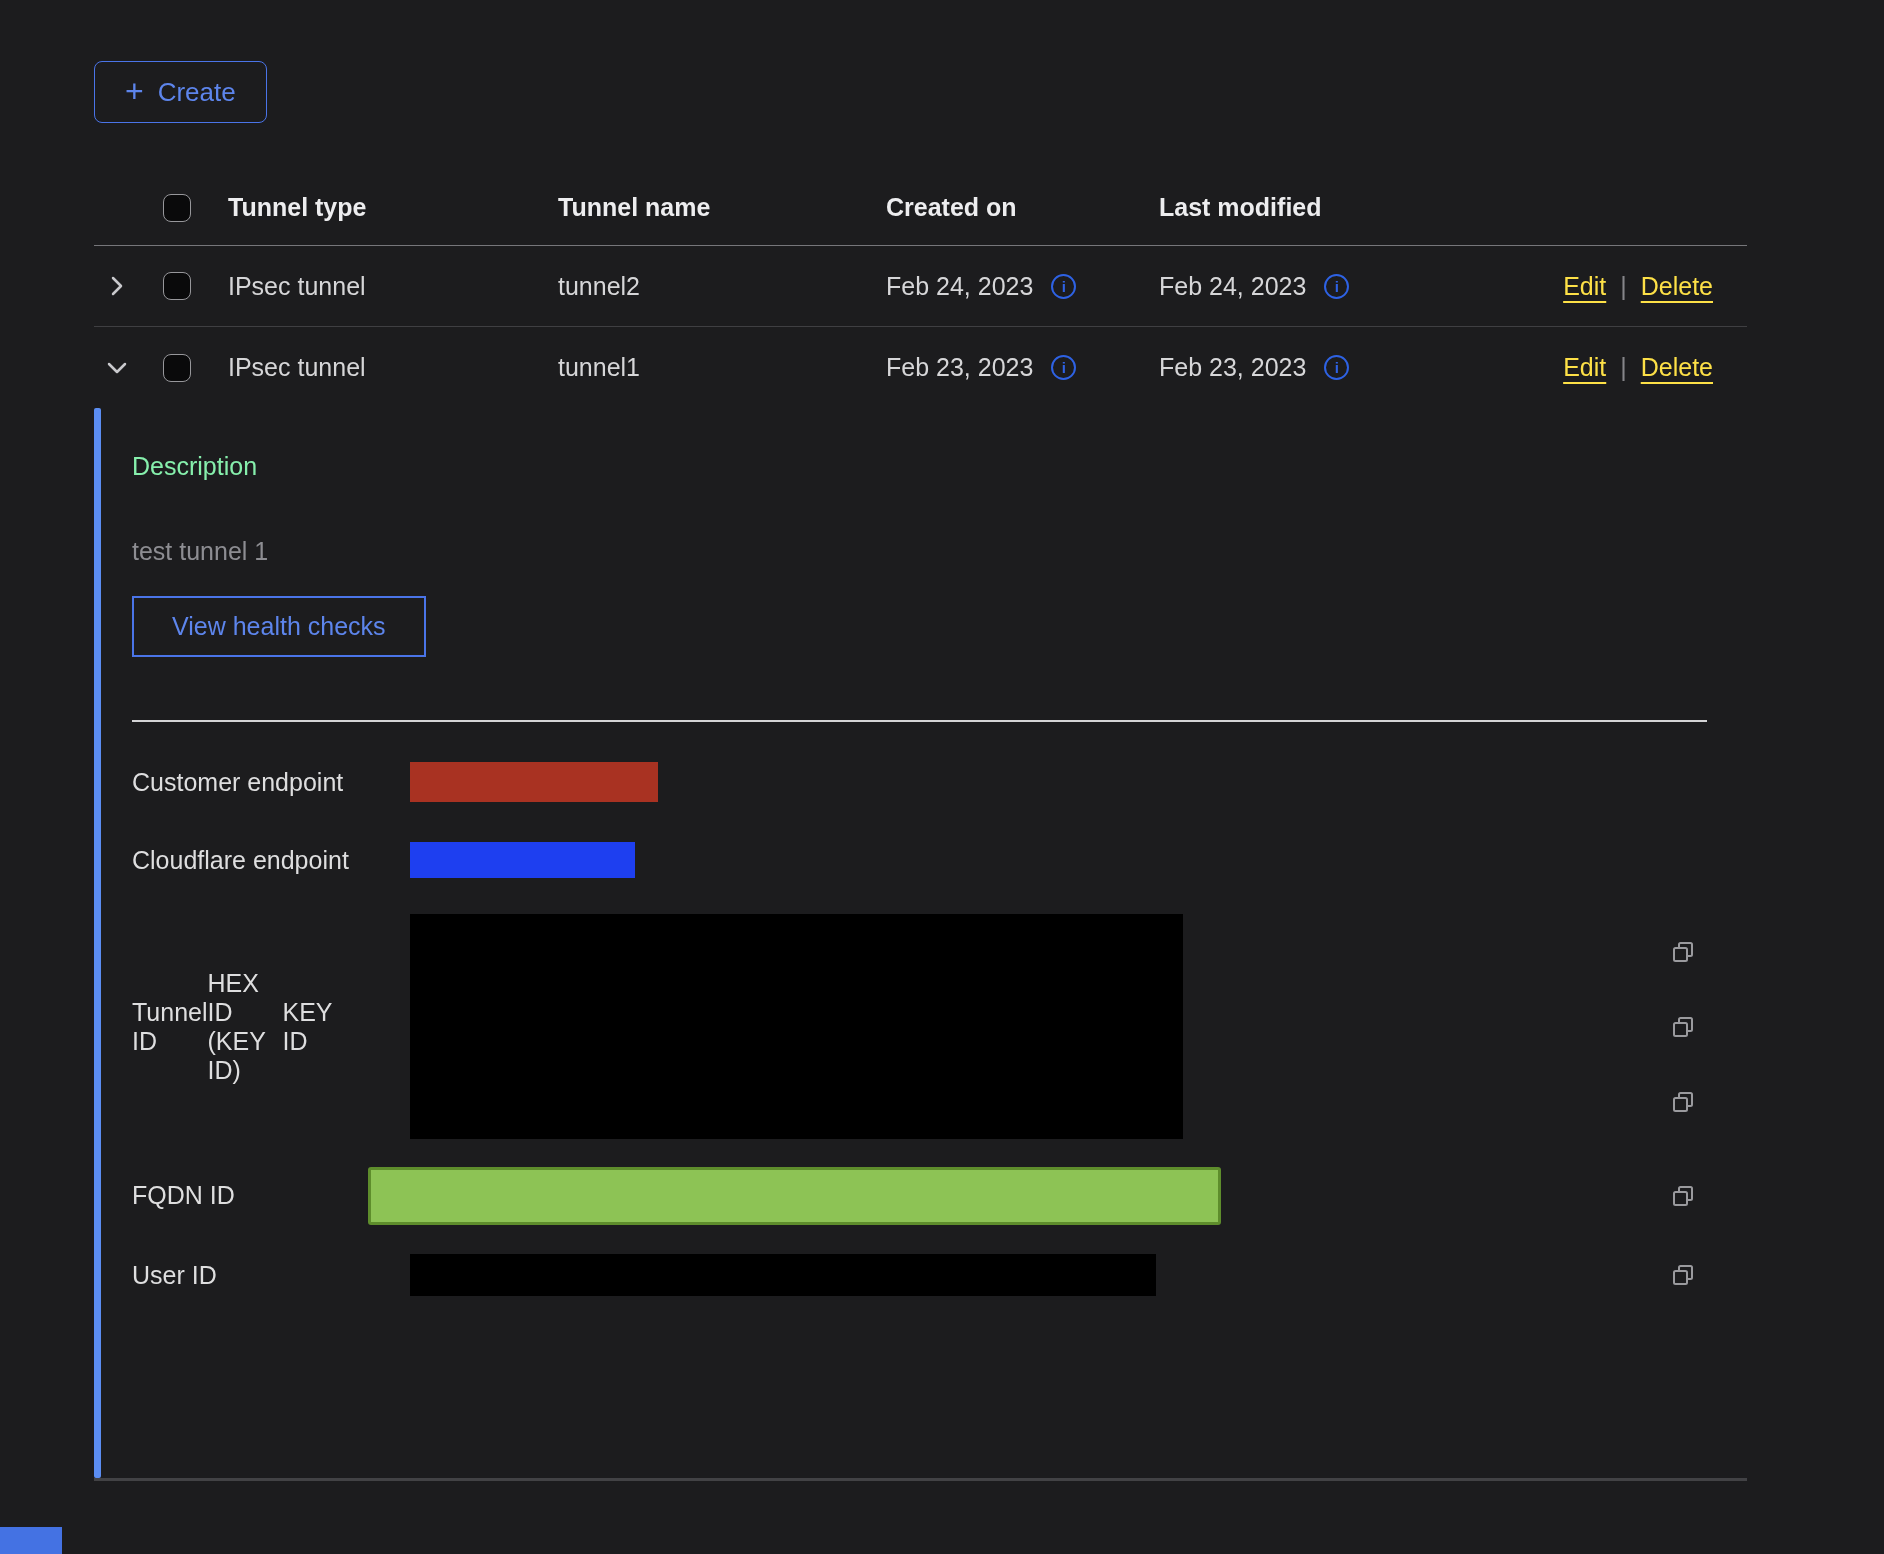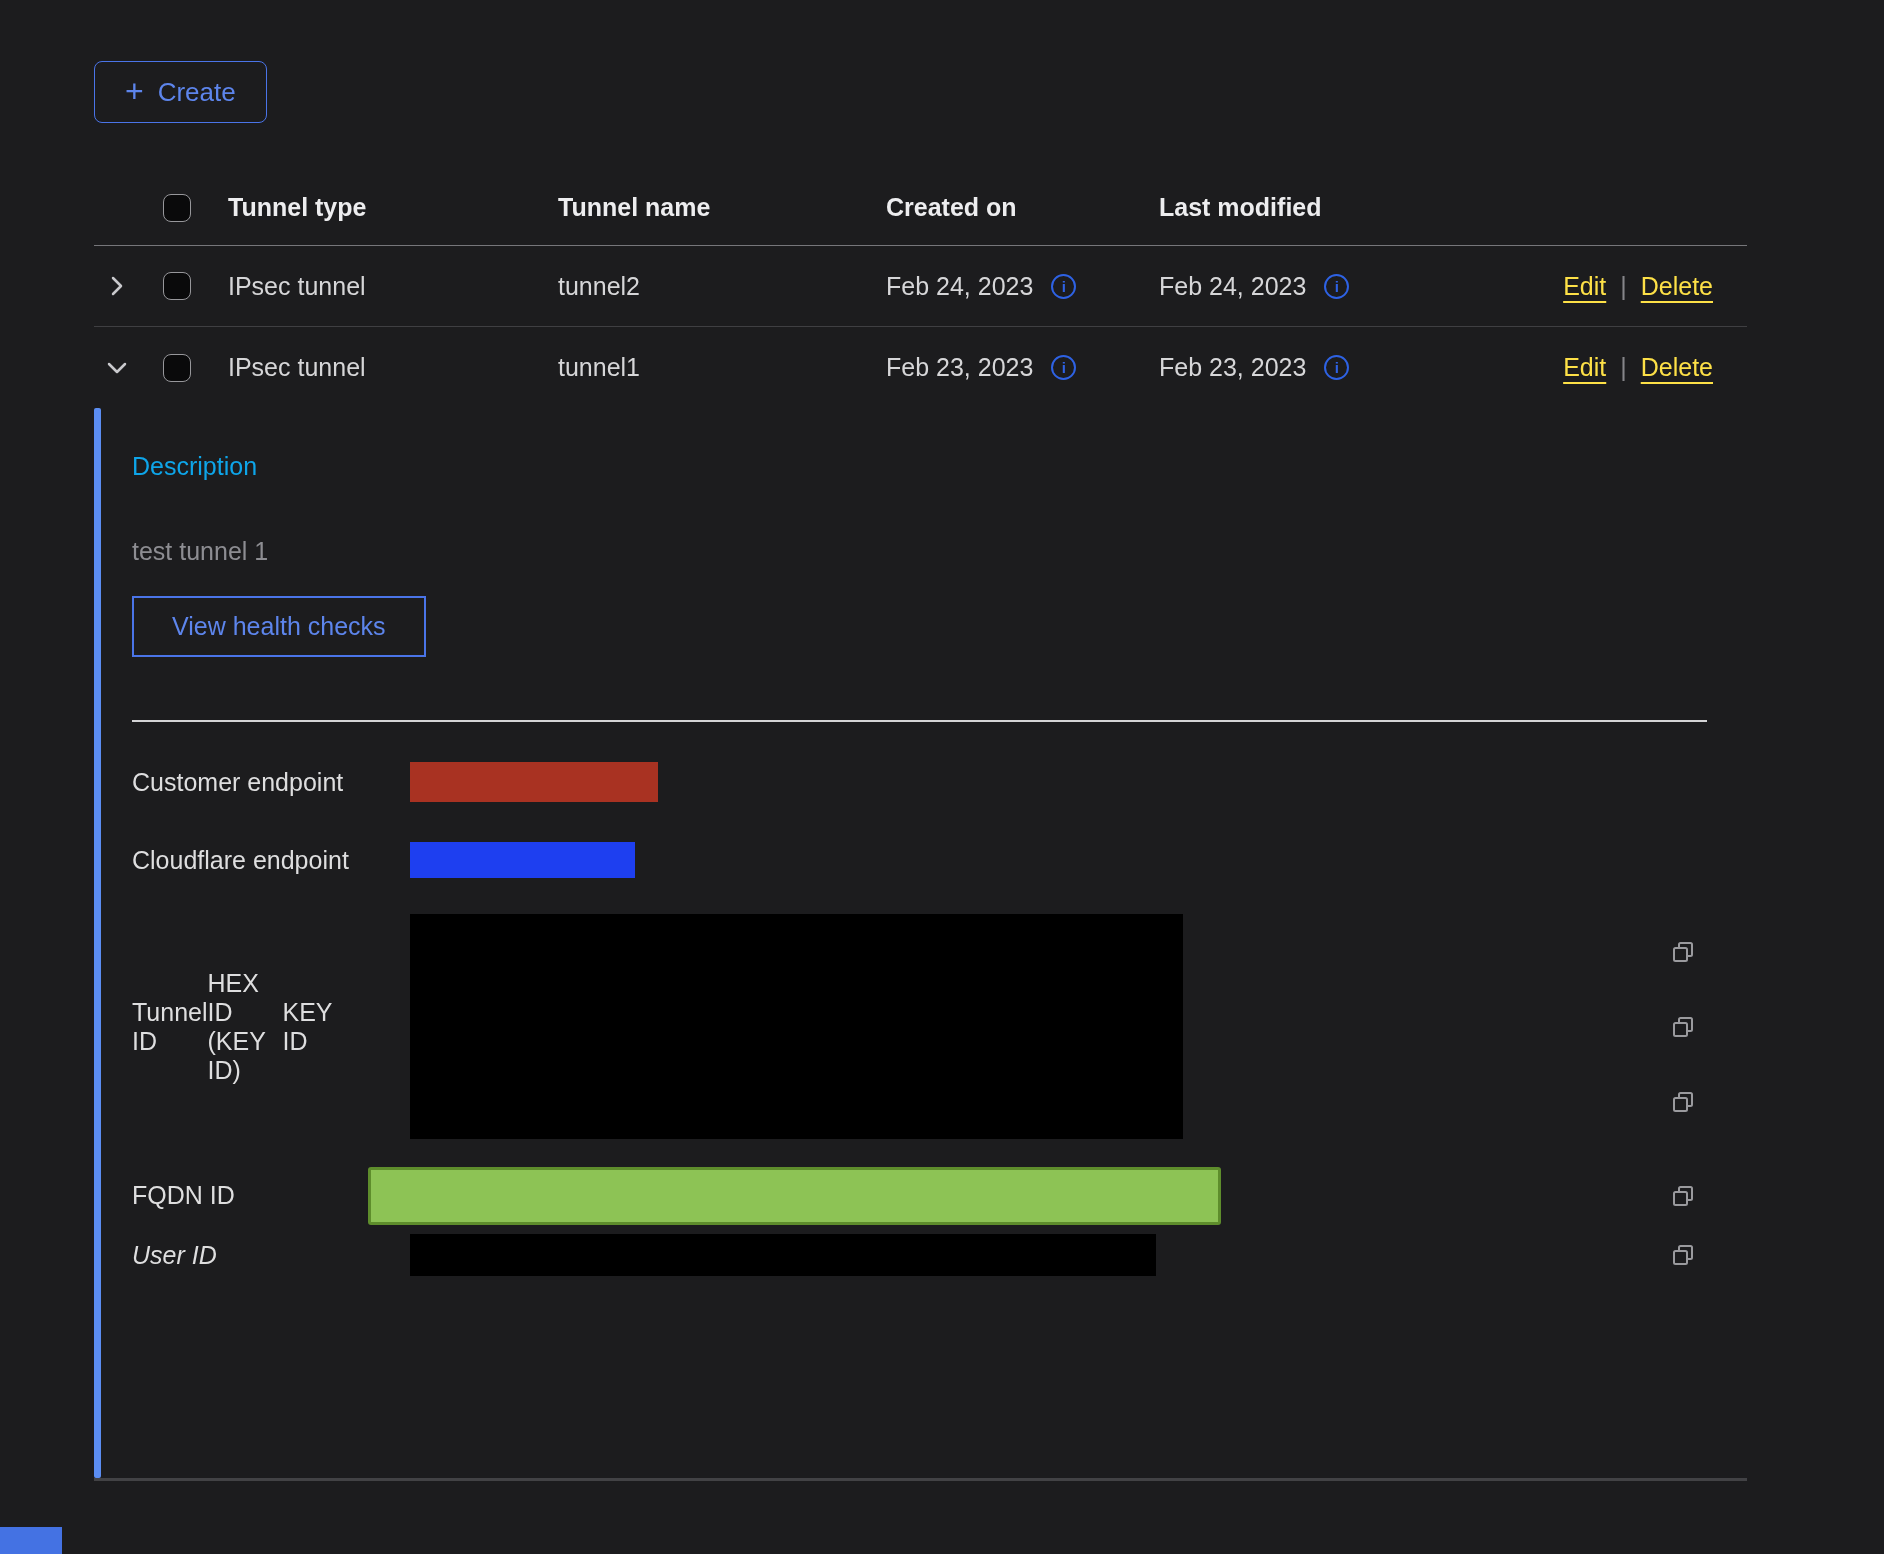"Description" .desc-label { color: #0ea5e9 -> #86efac }
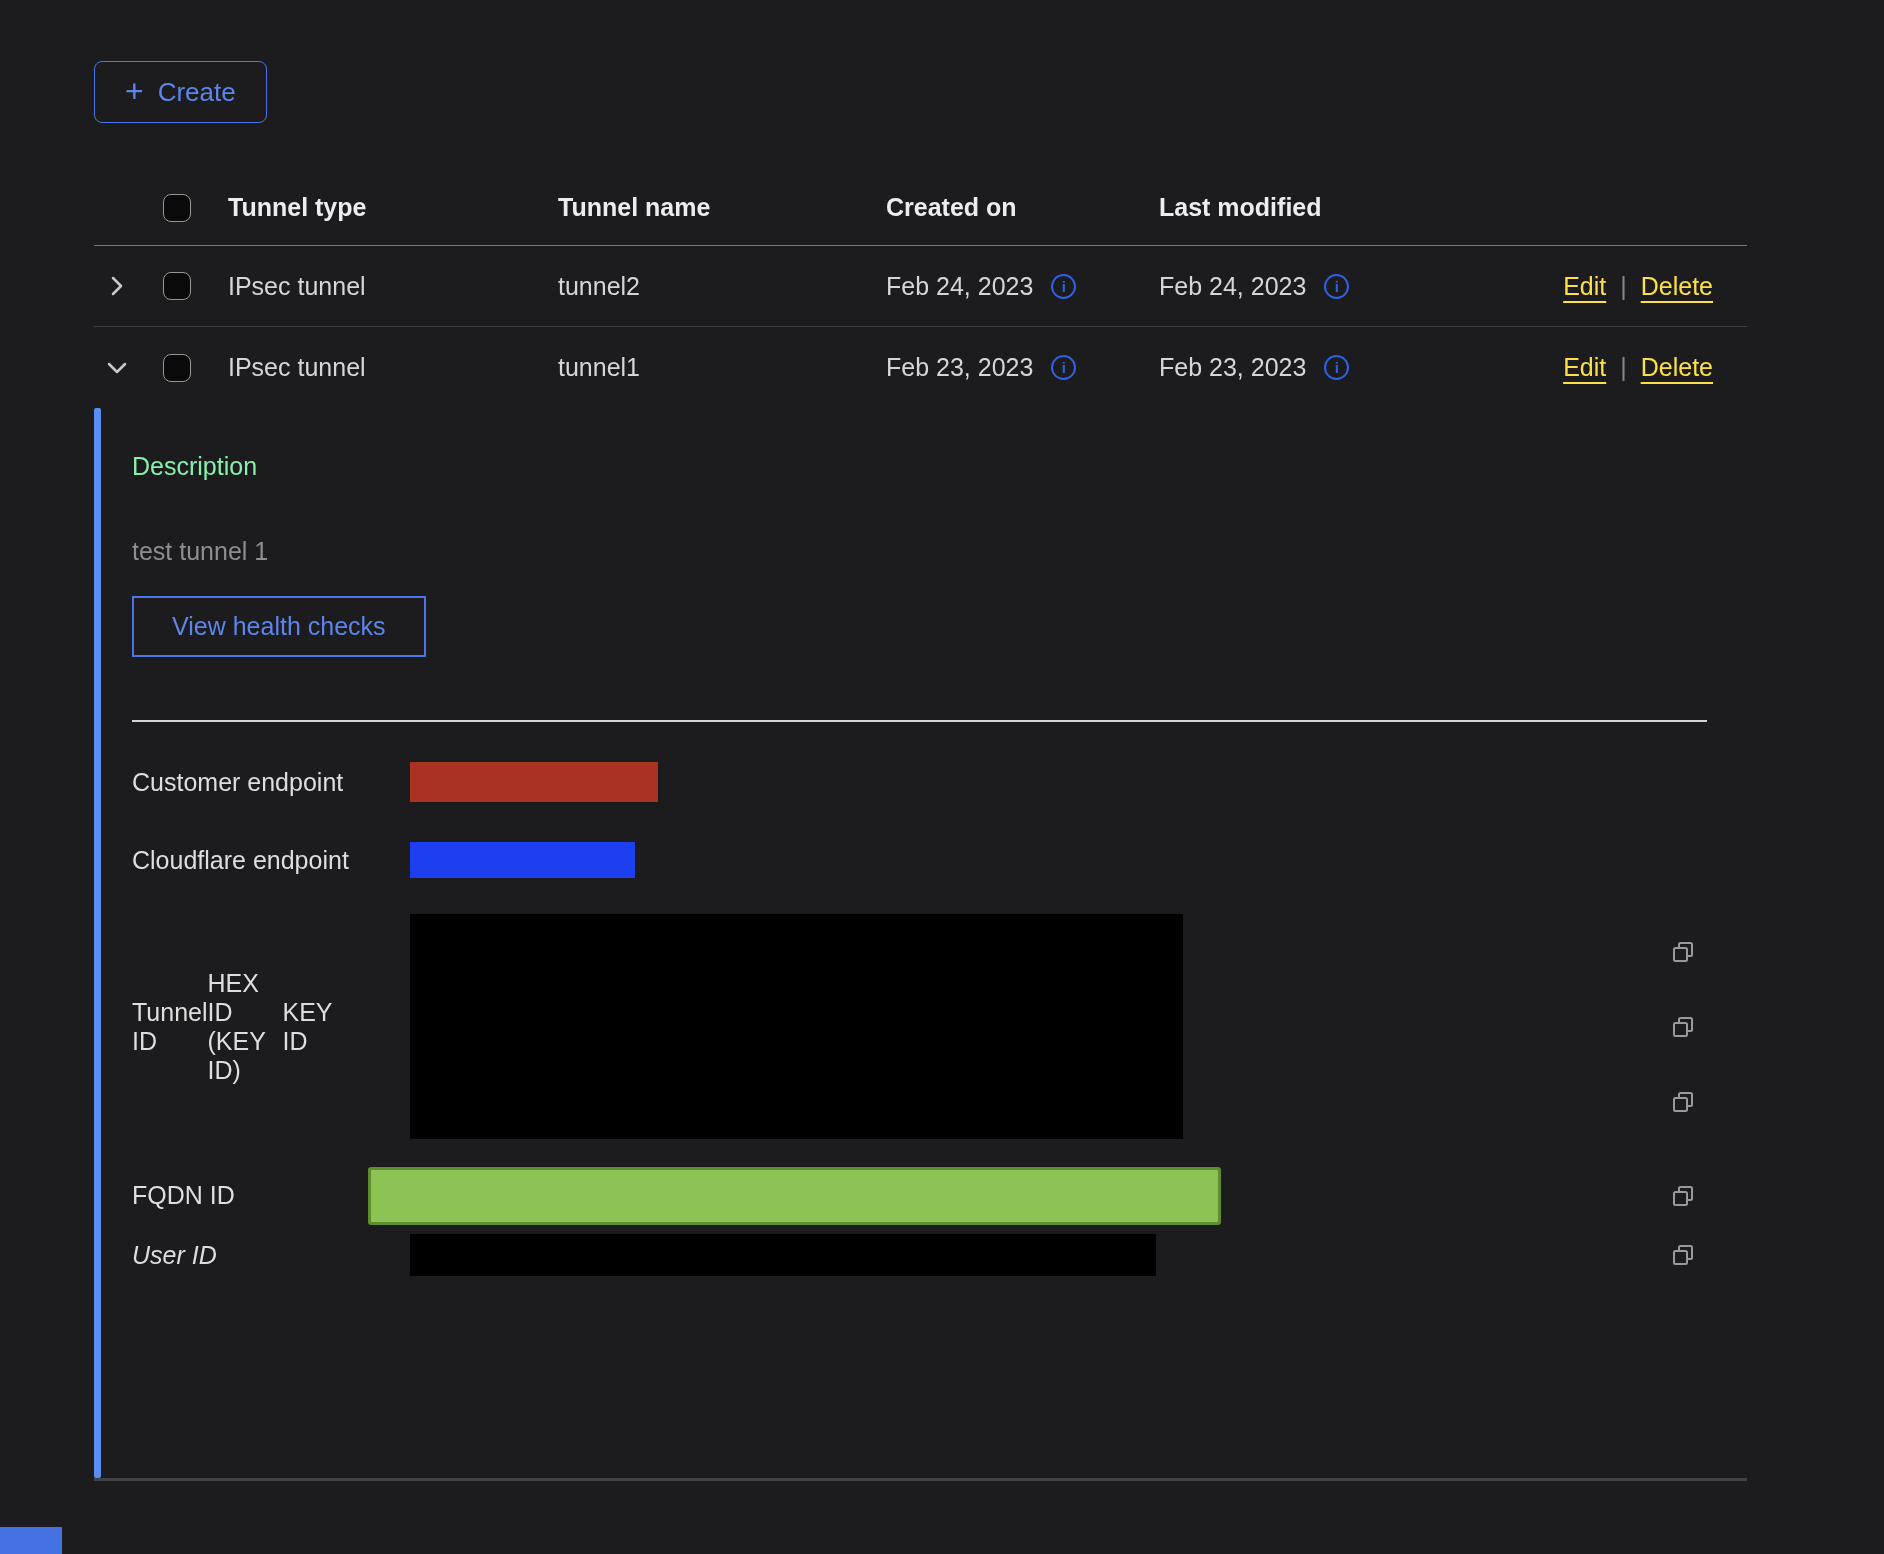"User ID" .row-user { font-style: italic -> none; margin-top: 18px -> 38px }
